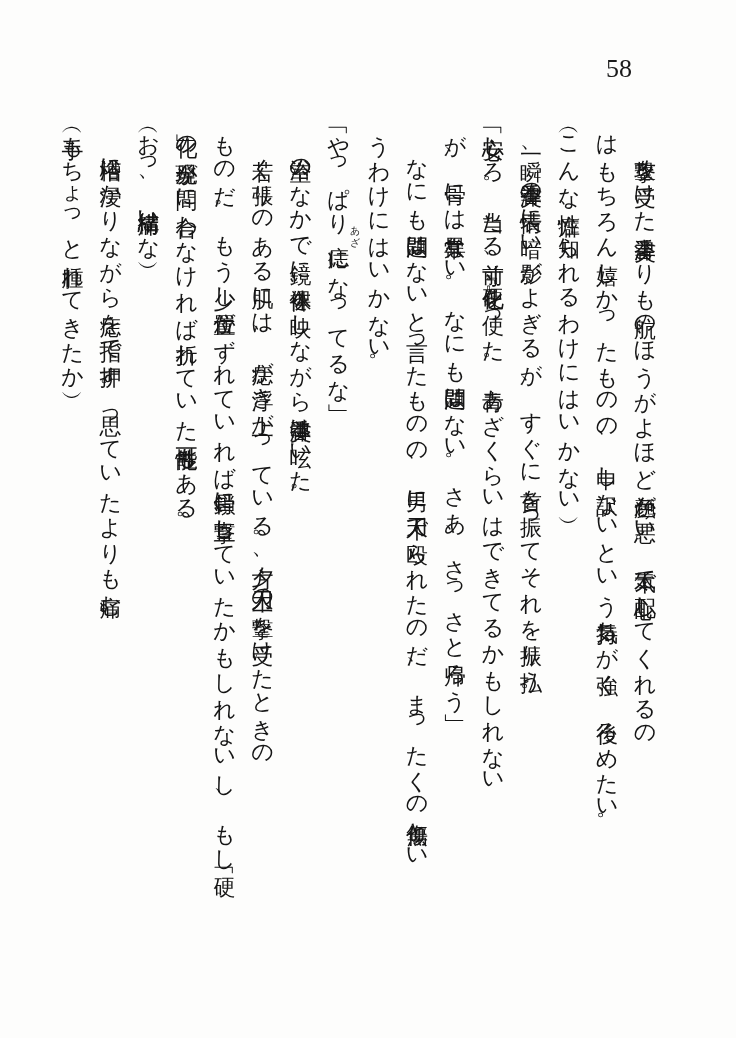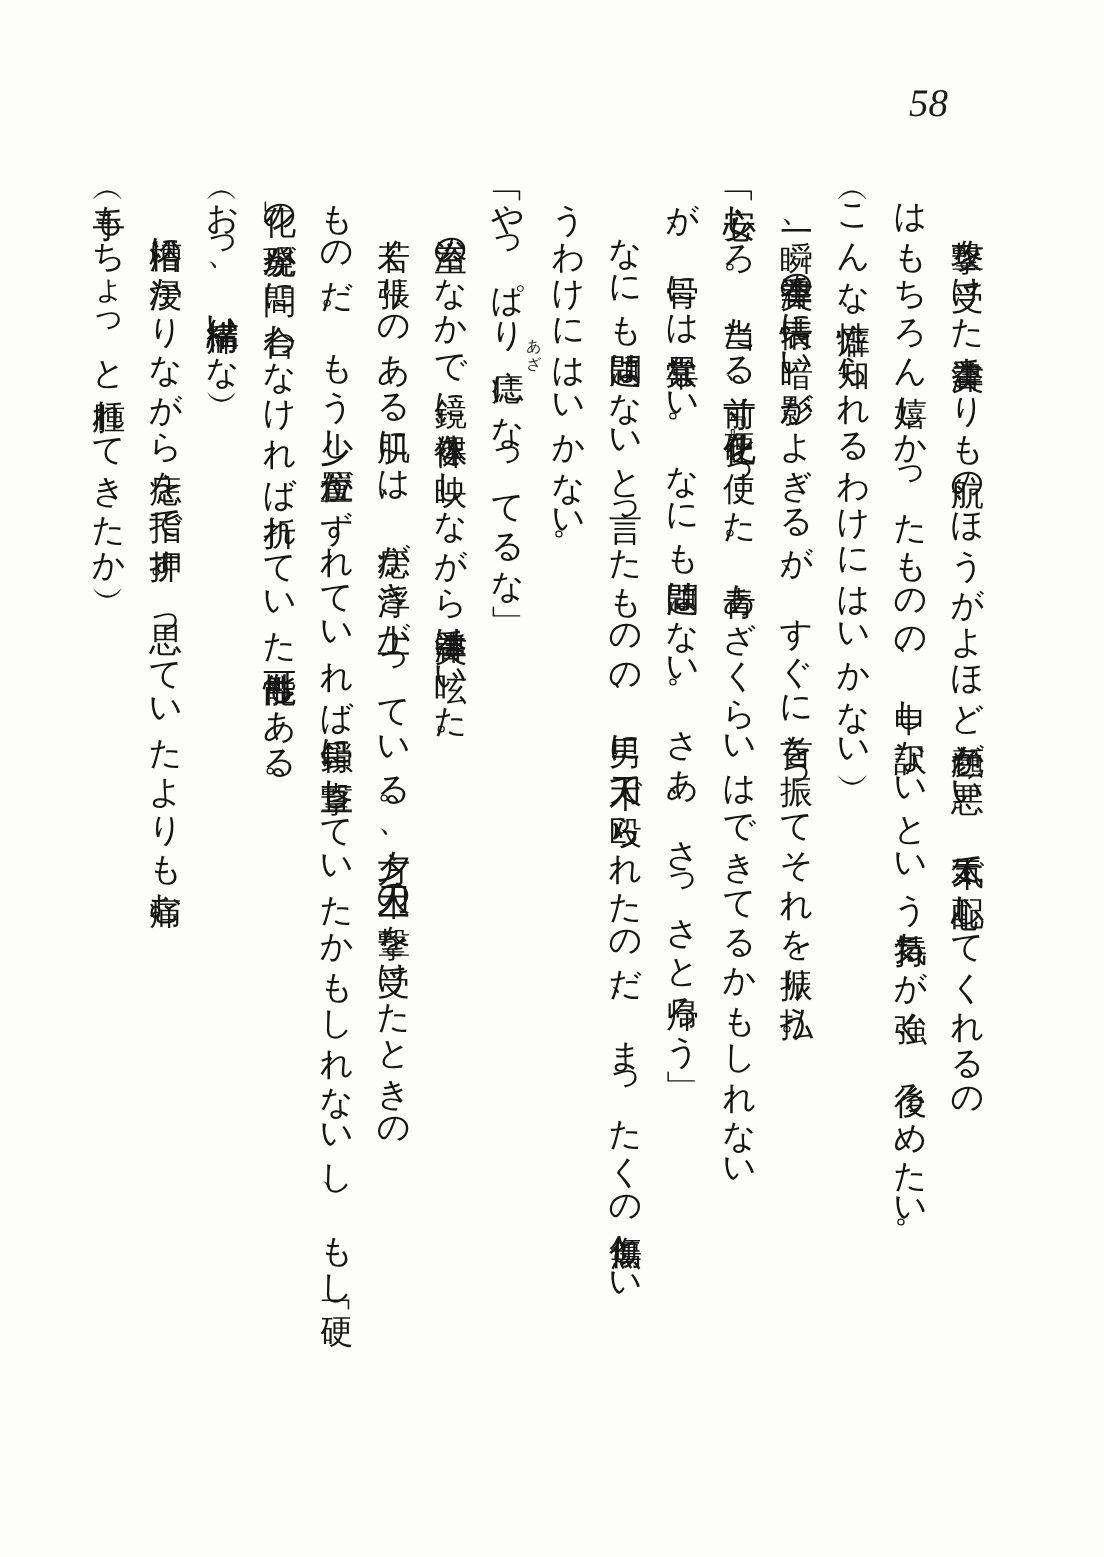"58" .page-num { font-style: italic -> none }
